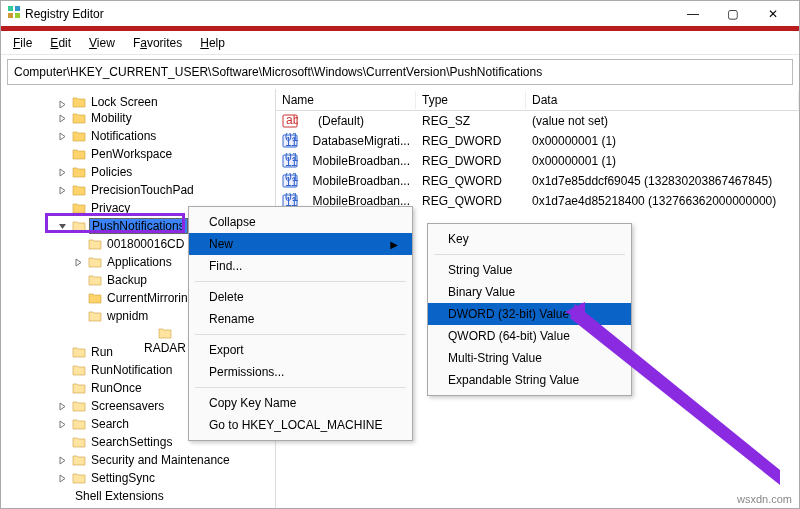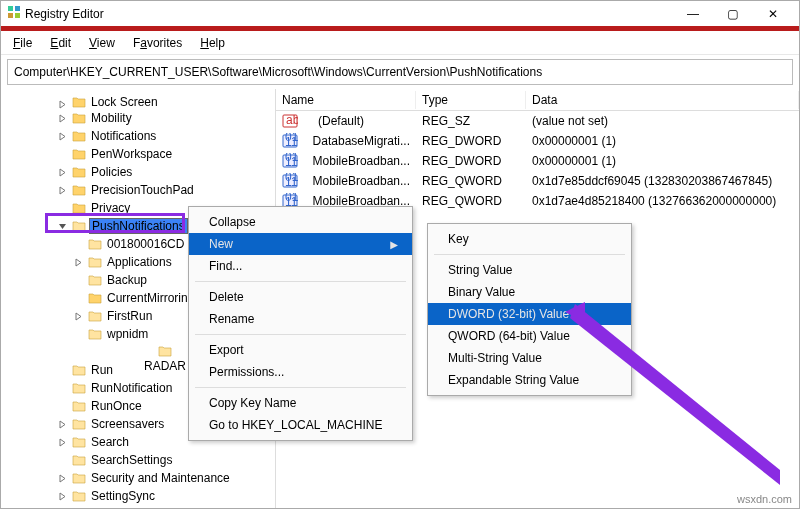"New" .ctxmenu .item.highlight { color: #e5e5e5 -> #000000 }
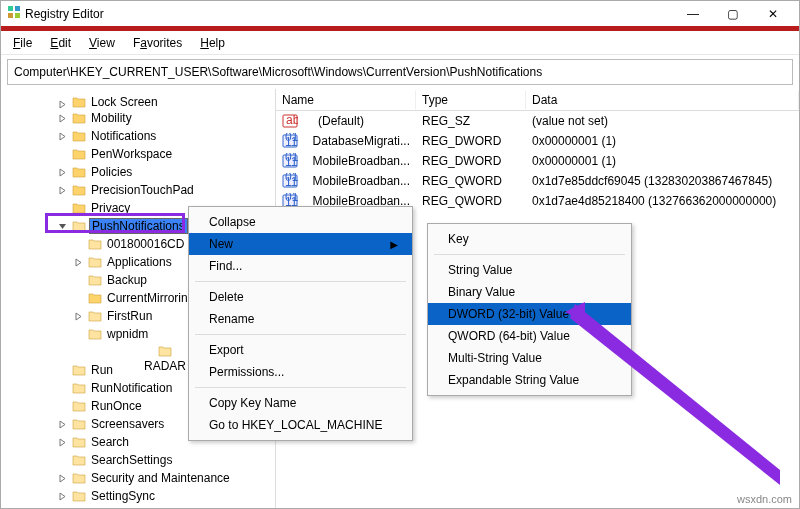"FirstRun" div.tree-row { html: <div> <span> <svg> <path></path> </svg> </span> <span> <svg> <path></path> </svg> </span> <span>FirstRun</span> </div> -> none }
